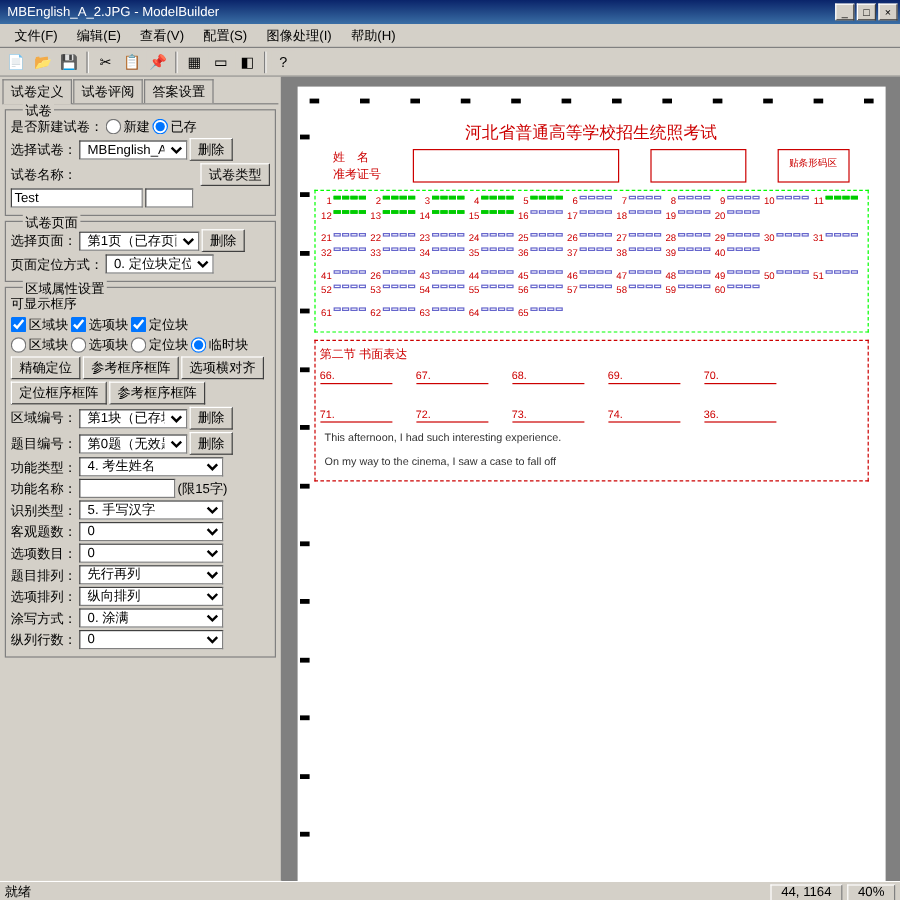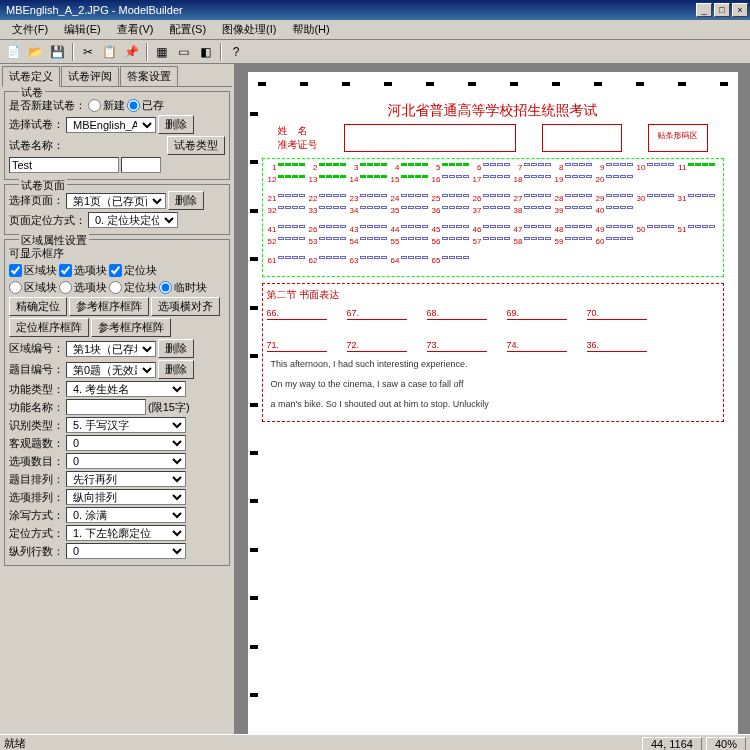"a man's bike. So I" div.para { html: <div>a man's bike. So I shouted out at him to stop. Unluckily</div> -> none }
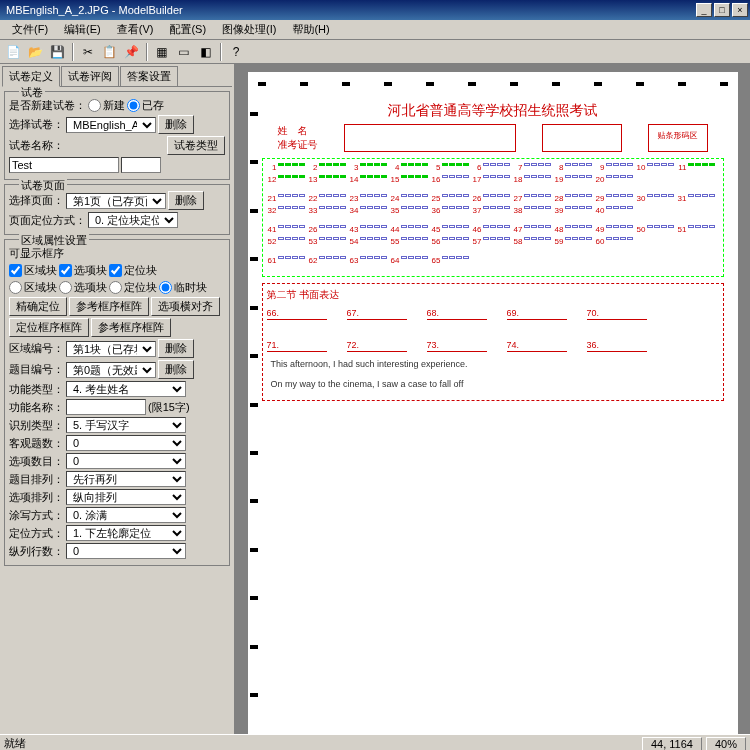"定位方式：" div.row { html: <div> <label>定位方式：</label> <select><option>1. 下左轮廓定位</option></select> </div> -> none }
